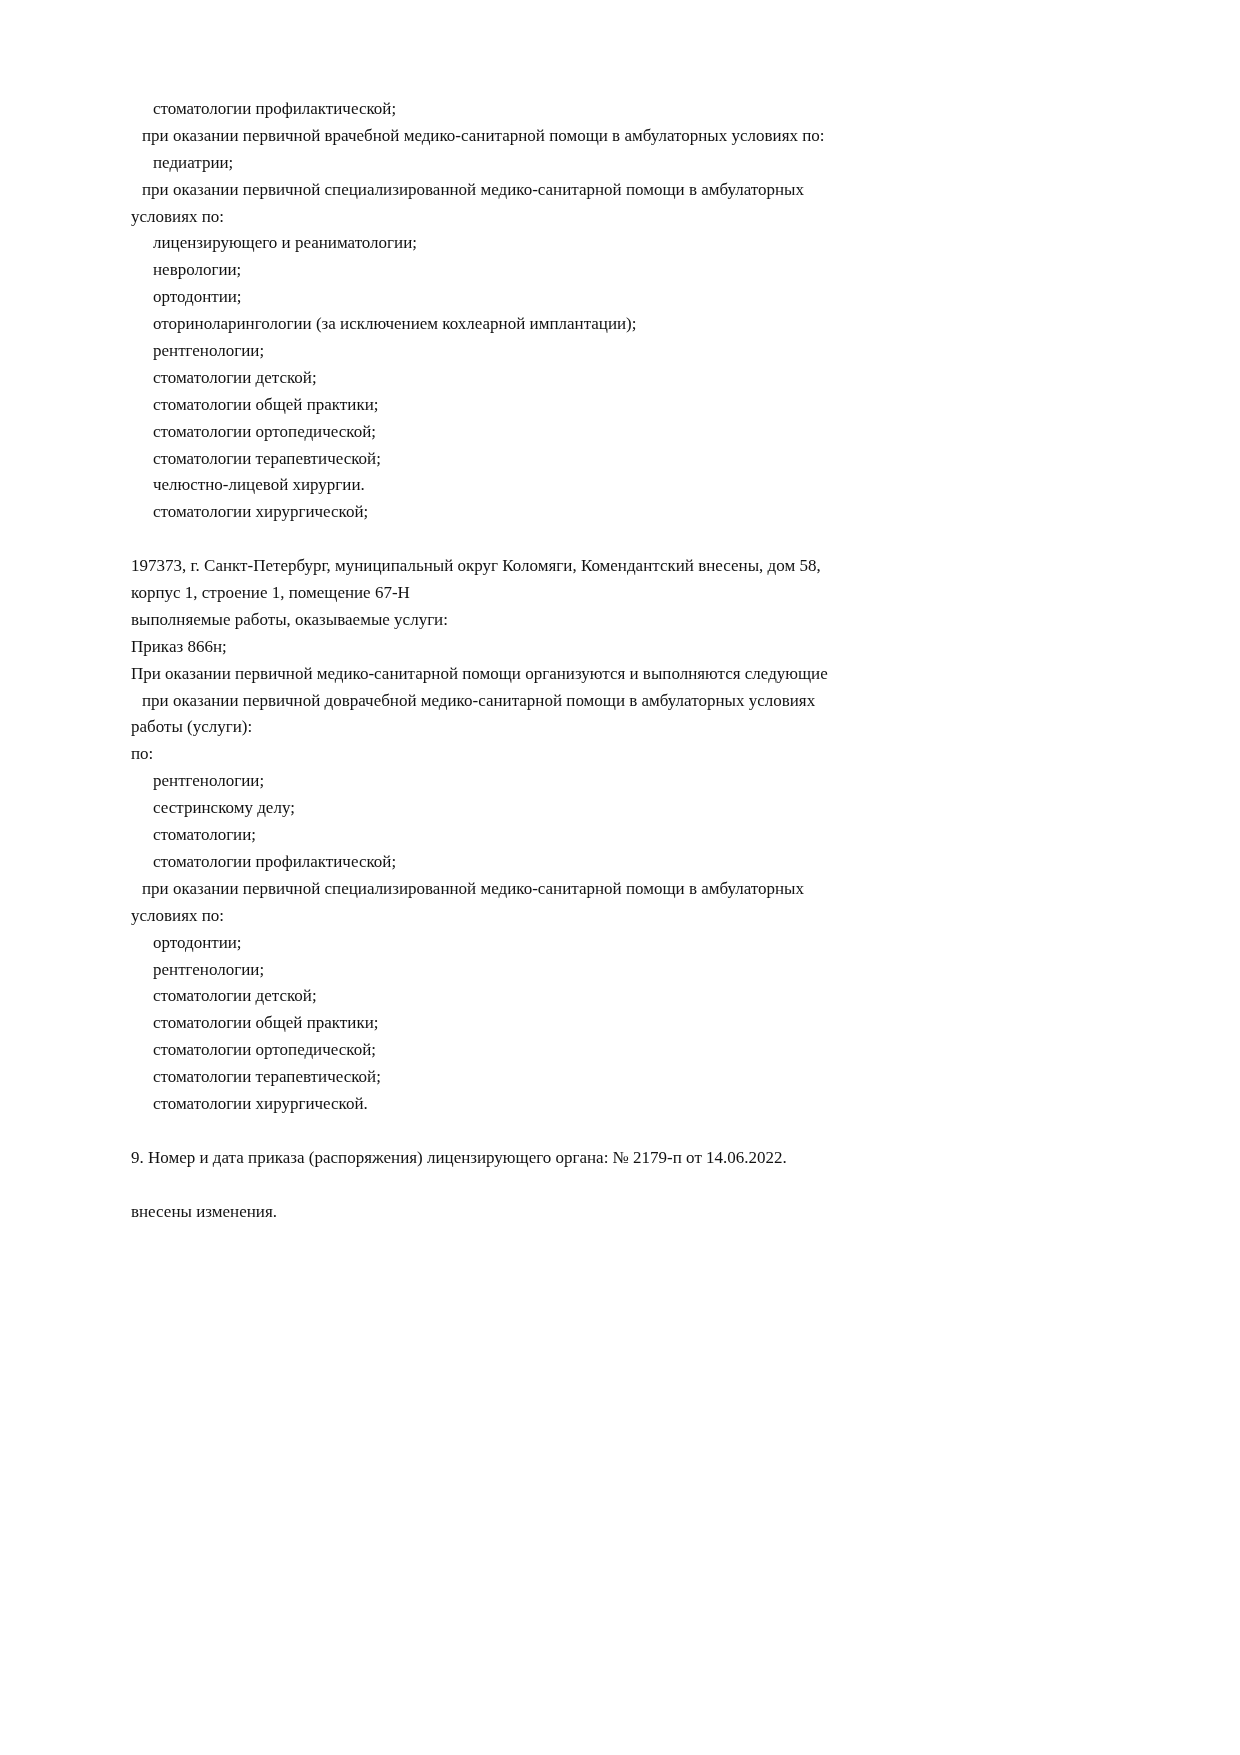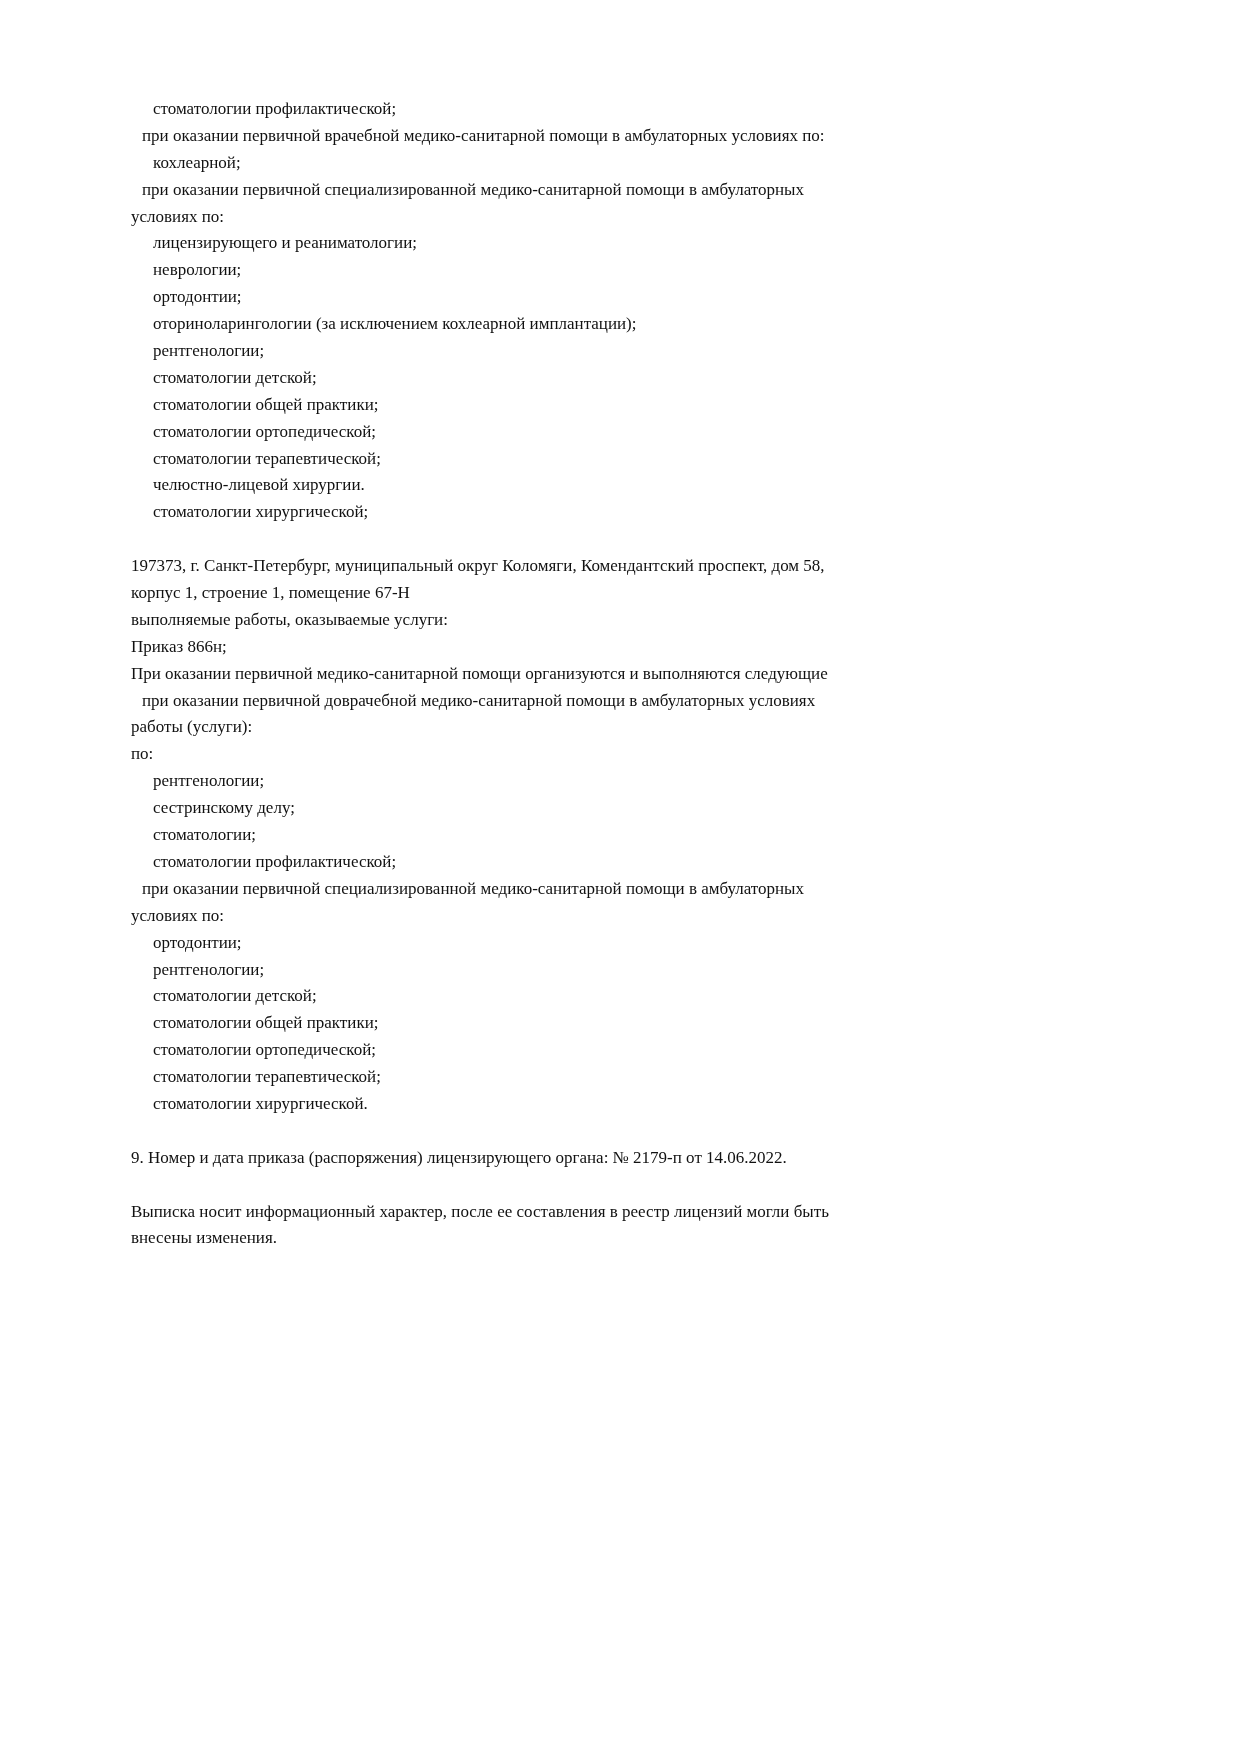"кохлеарной;" span.line { text: кохлеарной -> педиатрии }
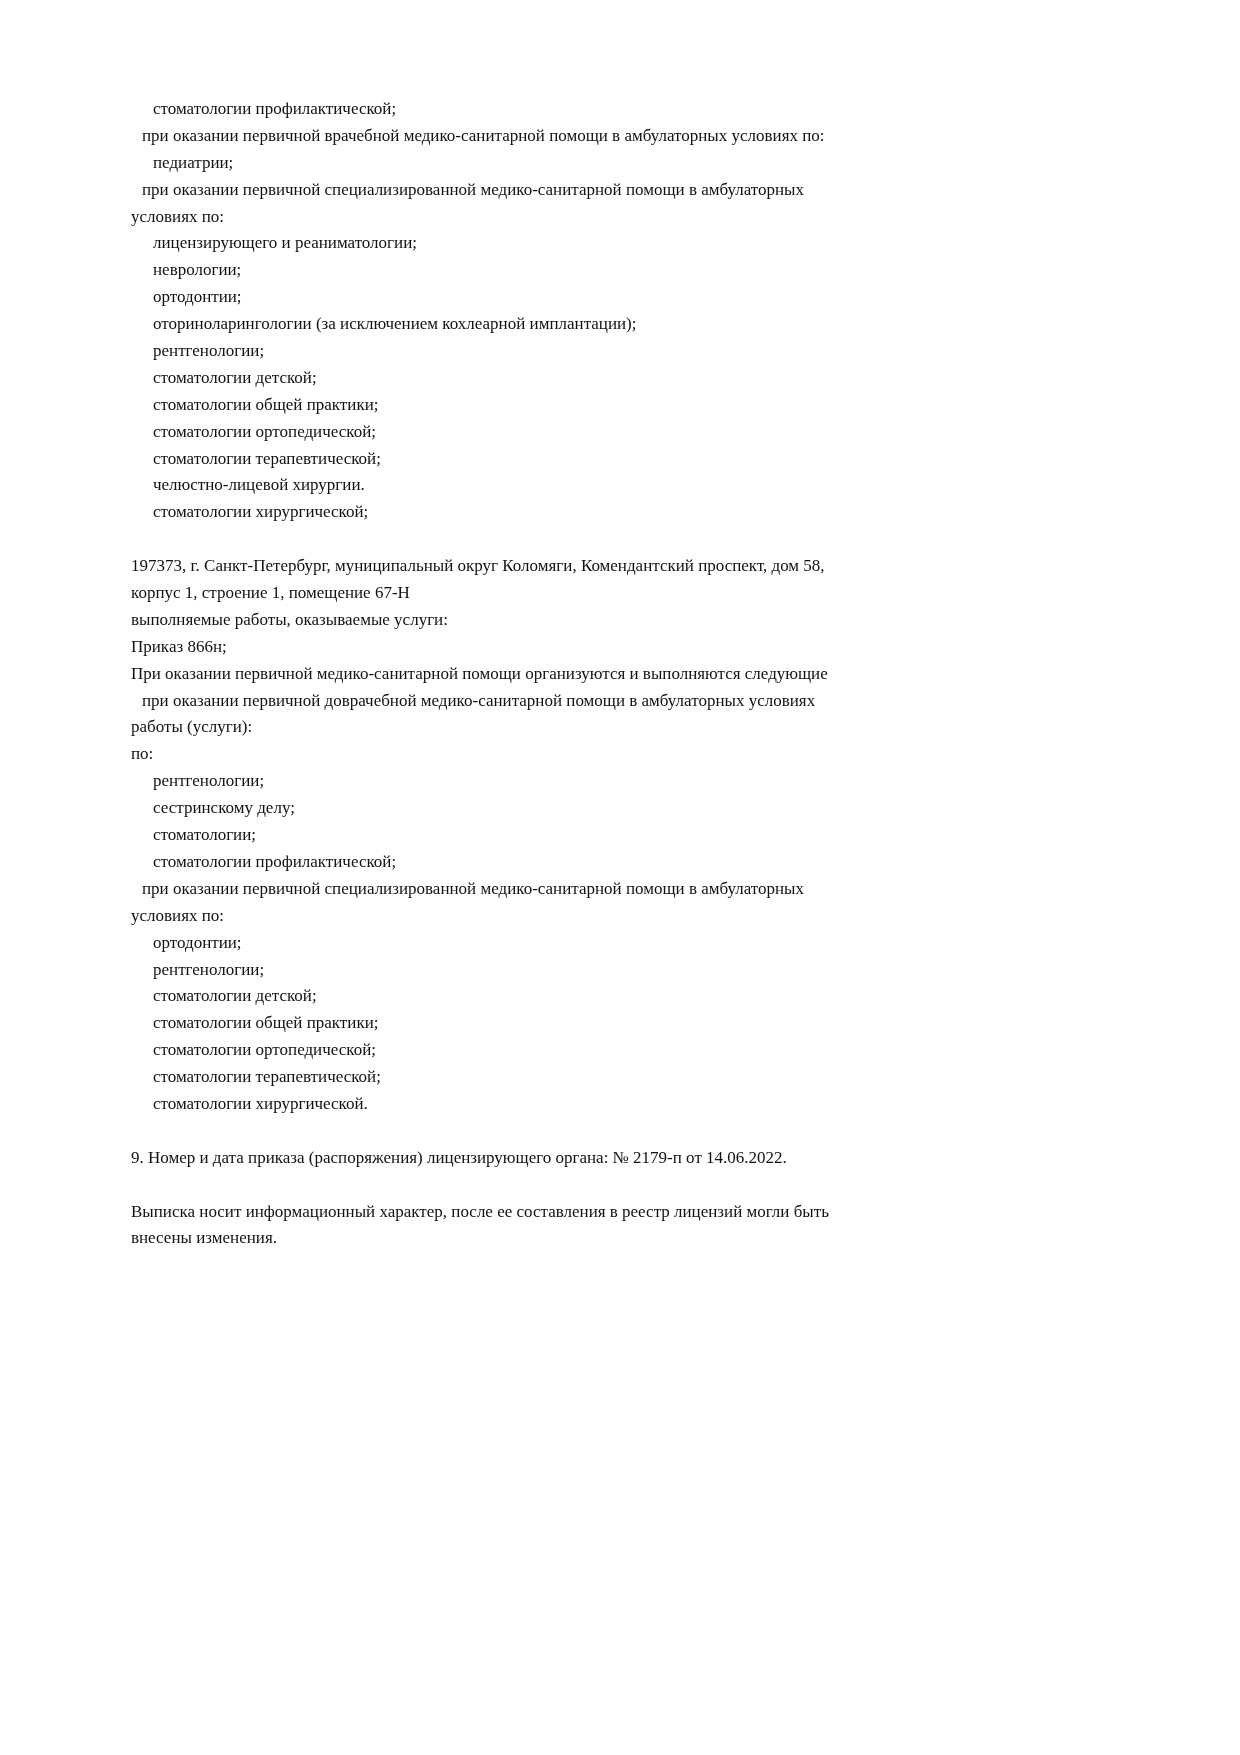"197373, г. Санкт-Петербург," span.line { text: проспект -> внесены }
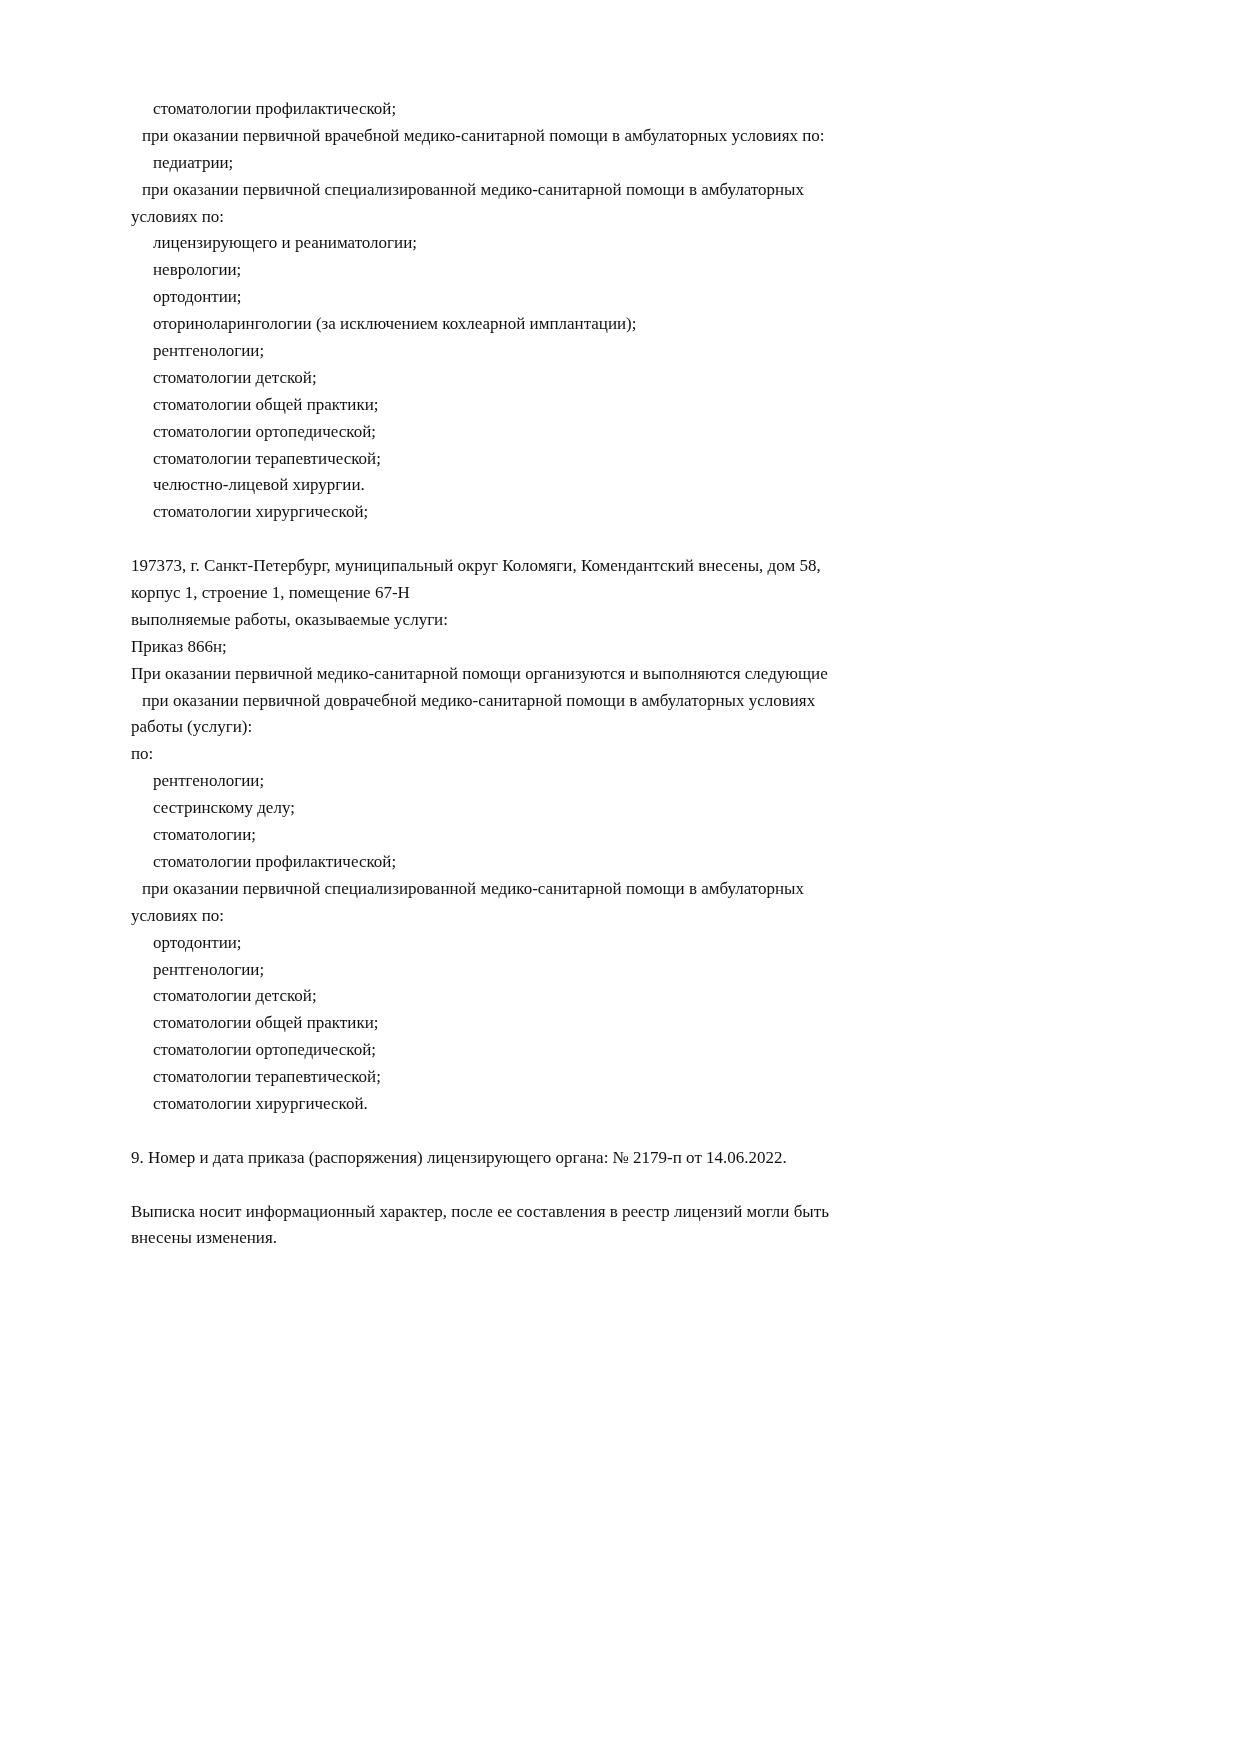"Выписка носит информационный характер," span.line { html: <span>Выписка носит информационный характер, после ее составления в реестр лицензий могли быть</span> -> none }
